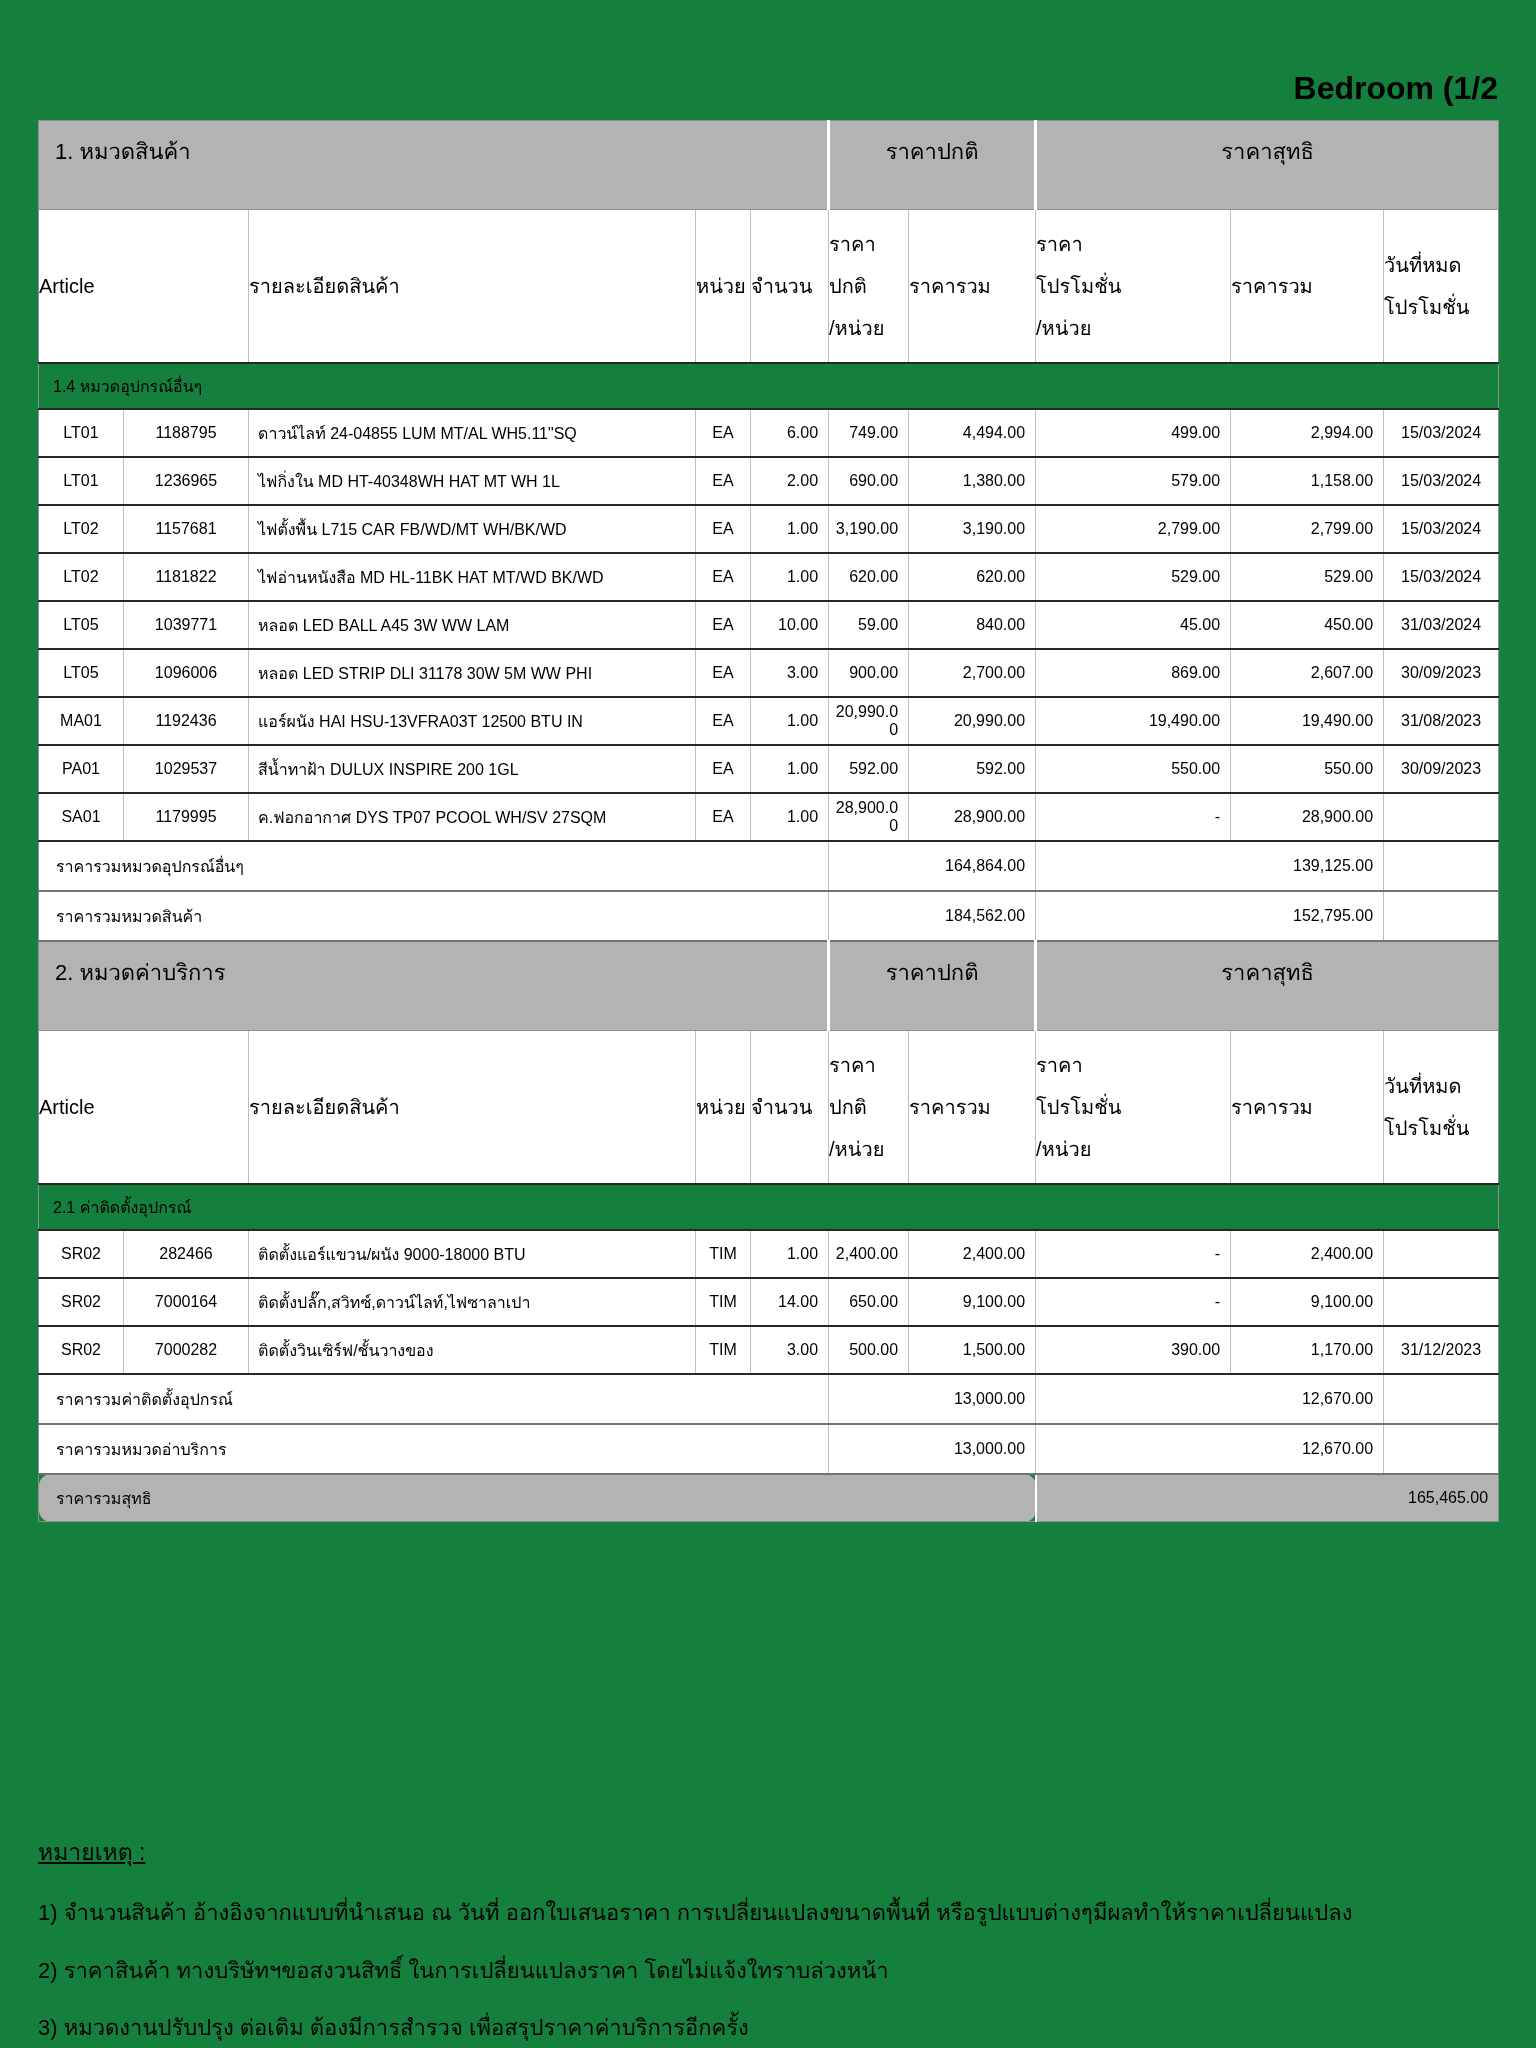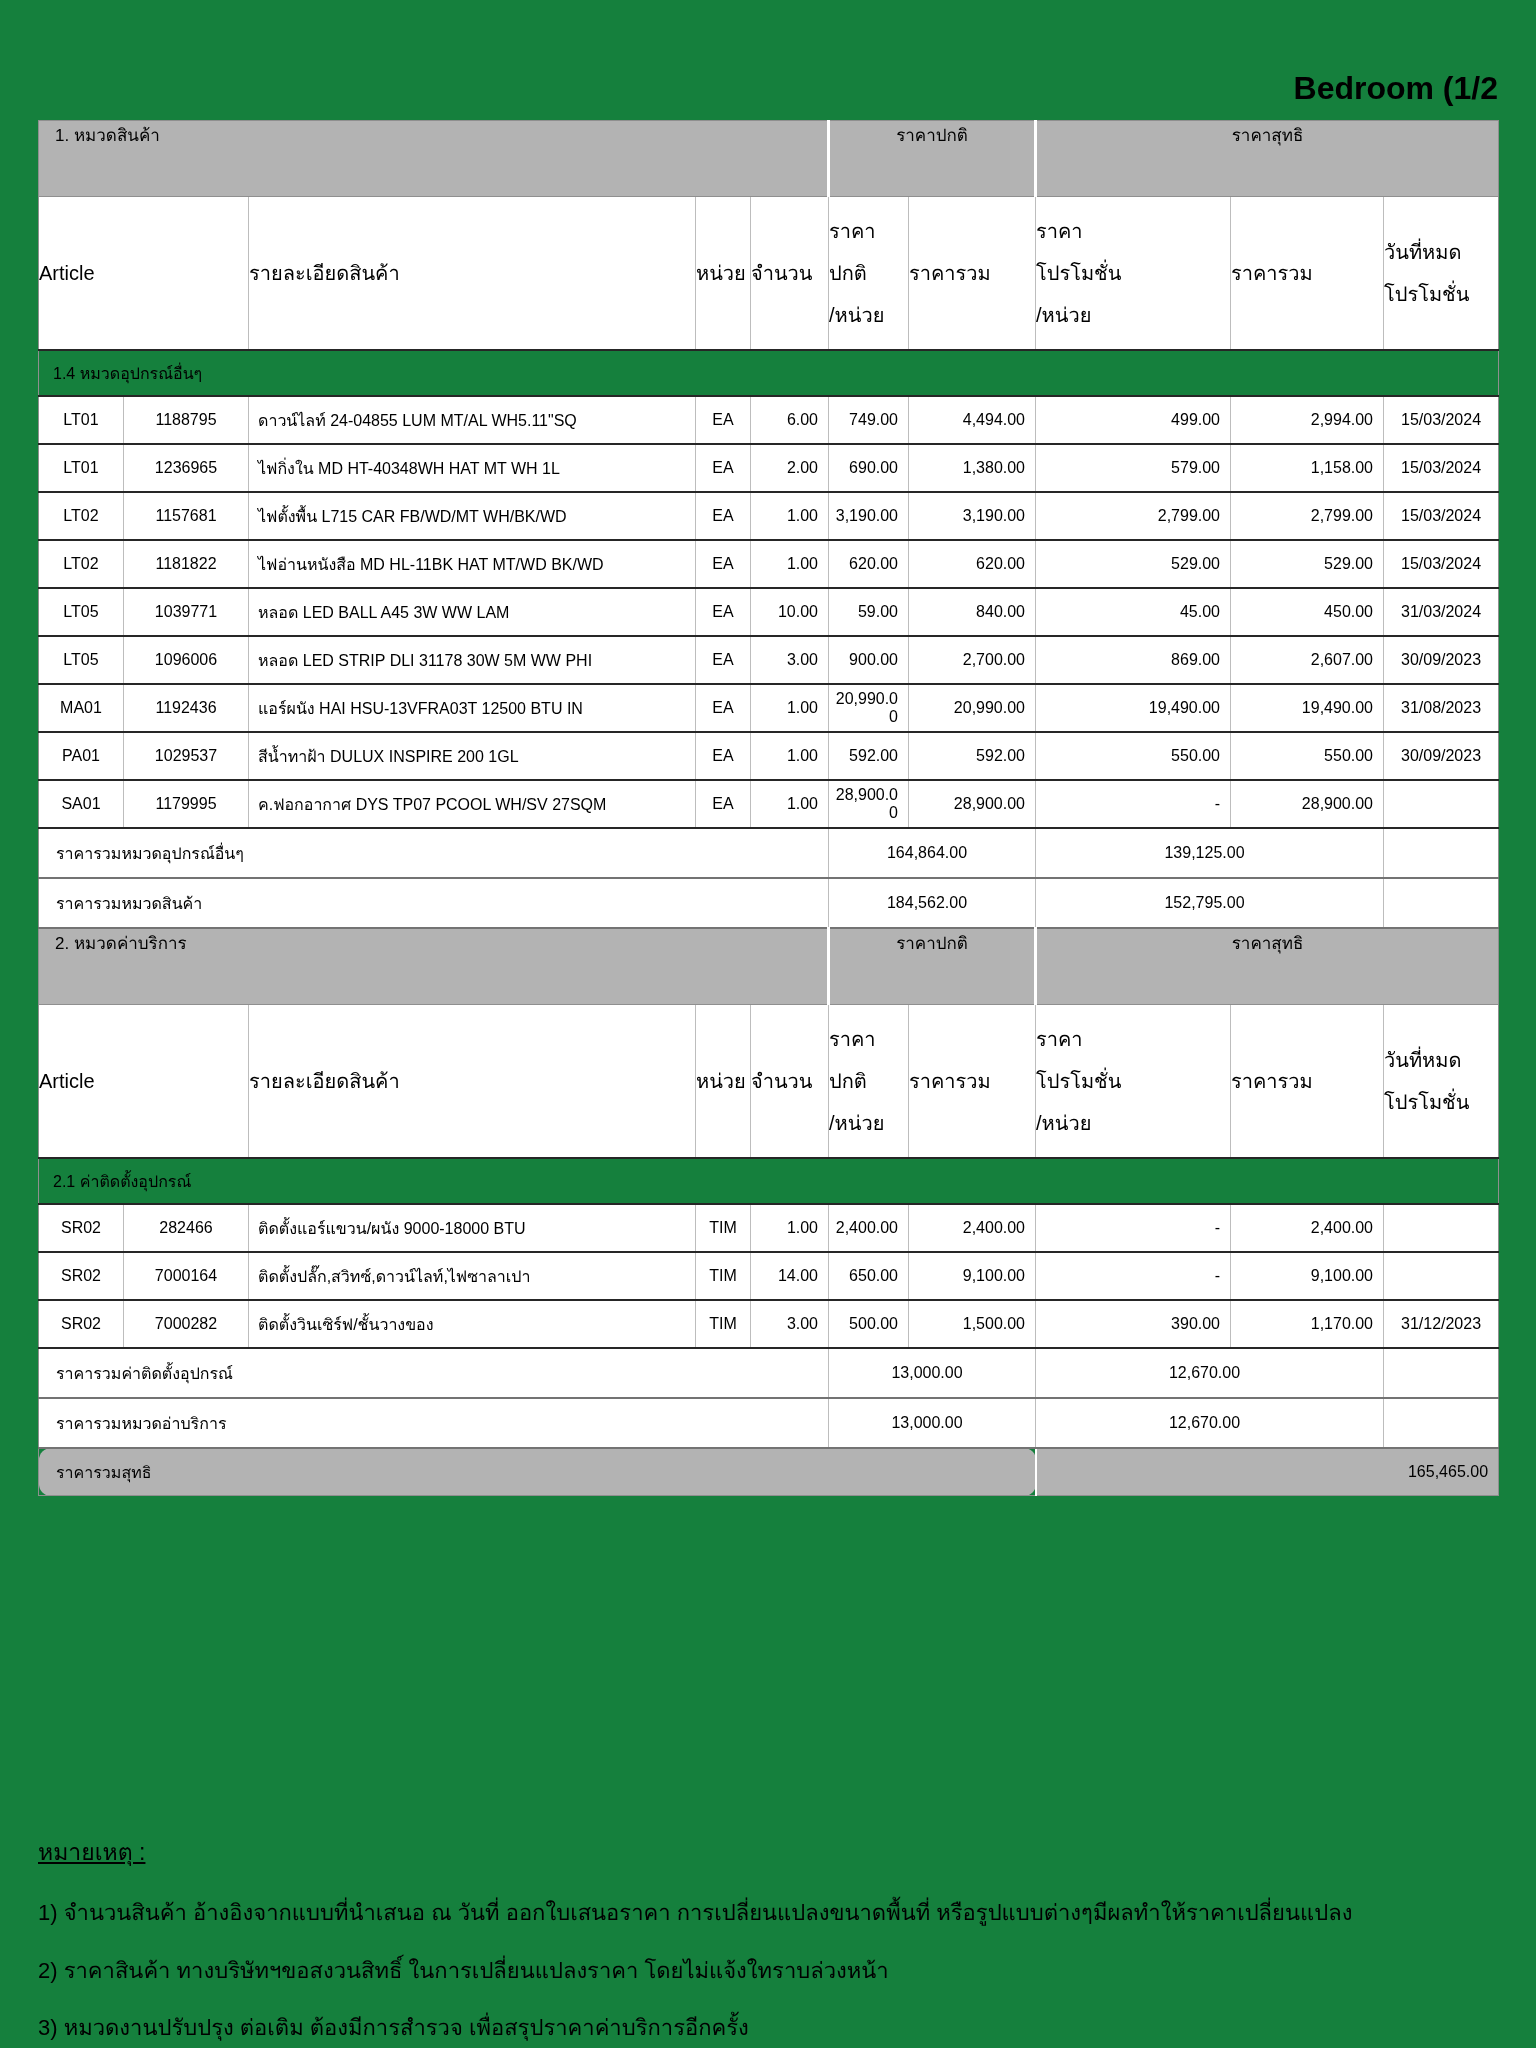"1. หมวดสินค้า" tr.sec td { font-size: 17px -> 22px; padding-top: none -> 13px }
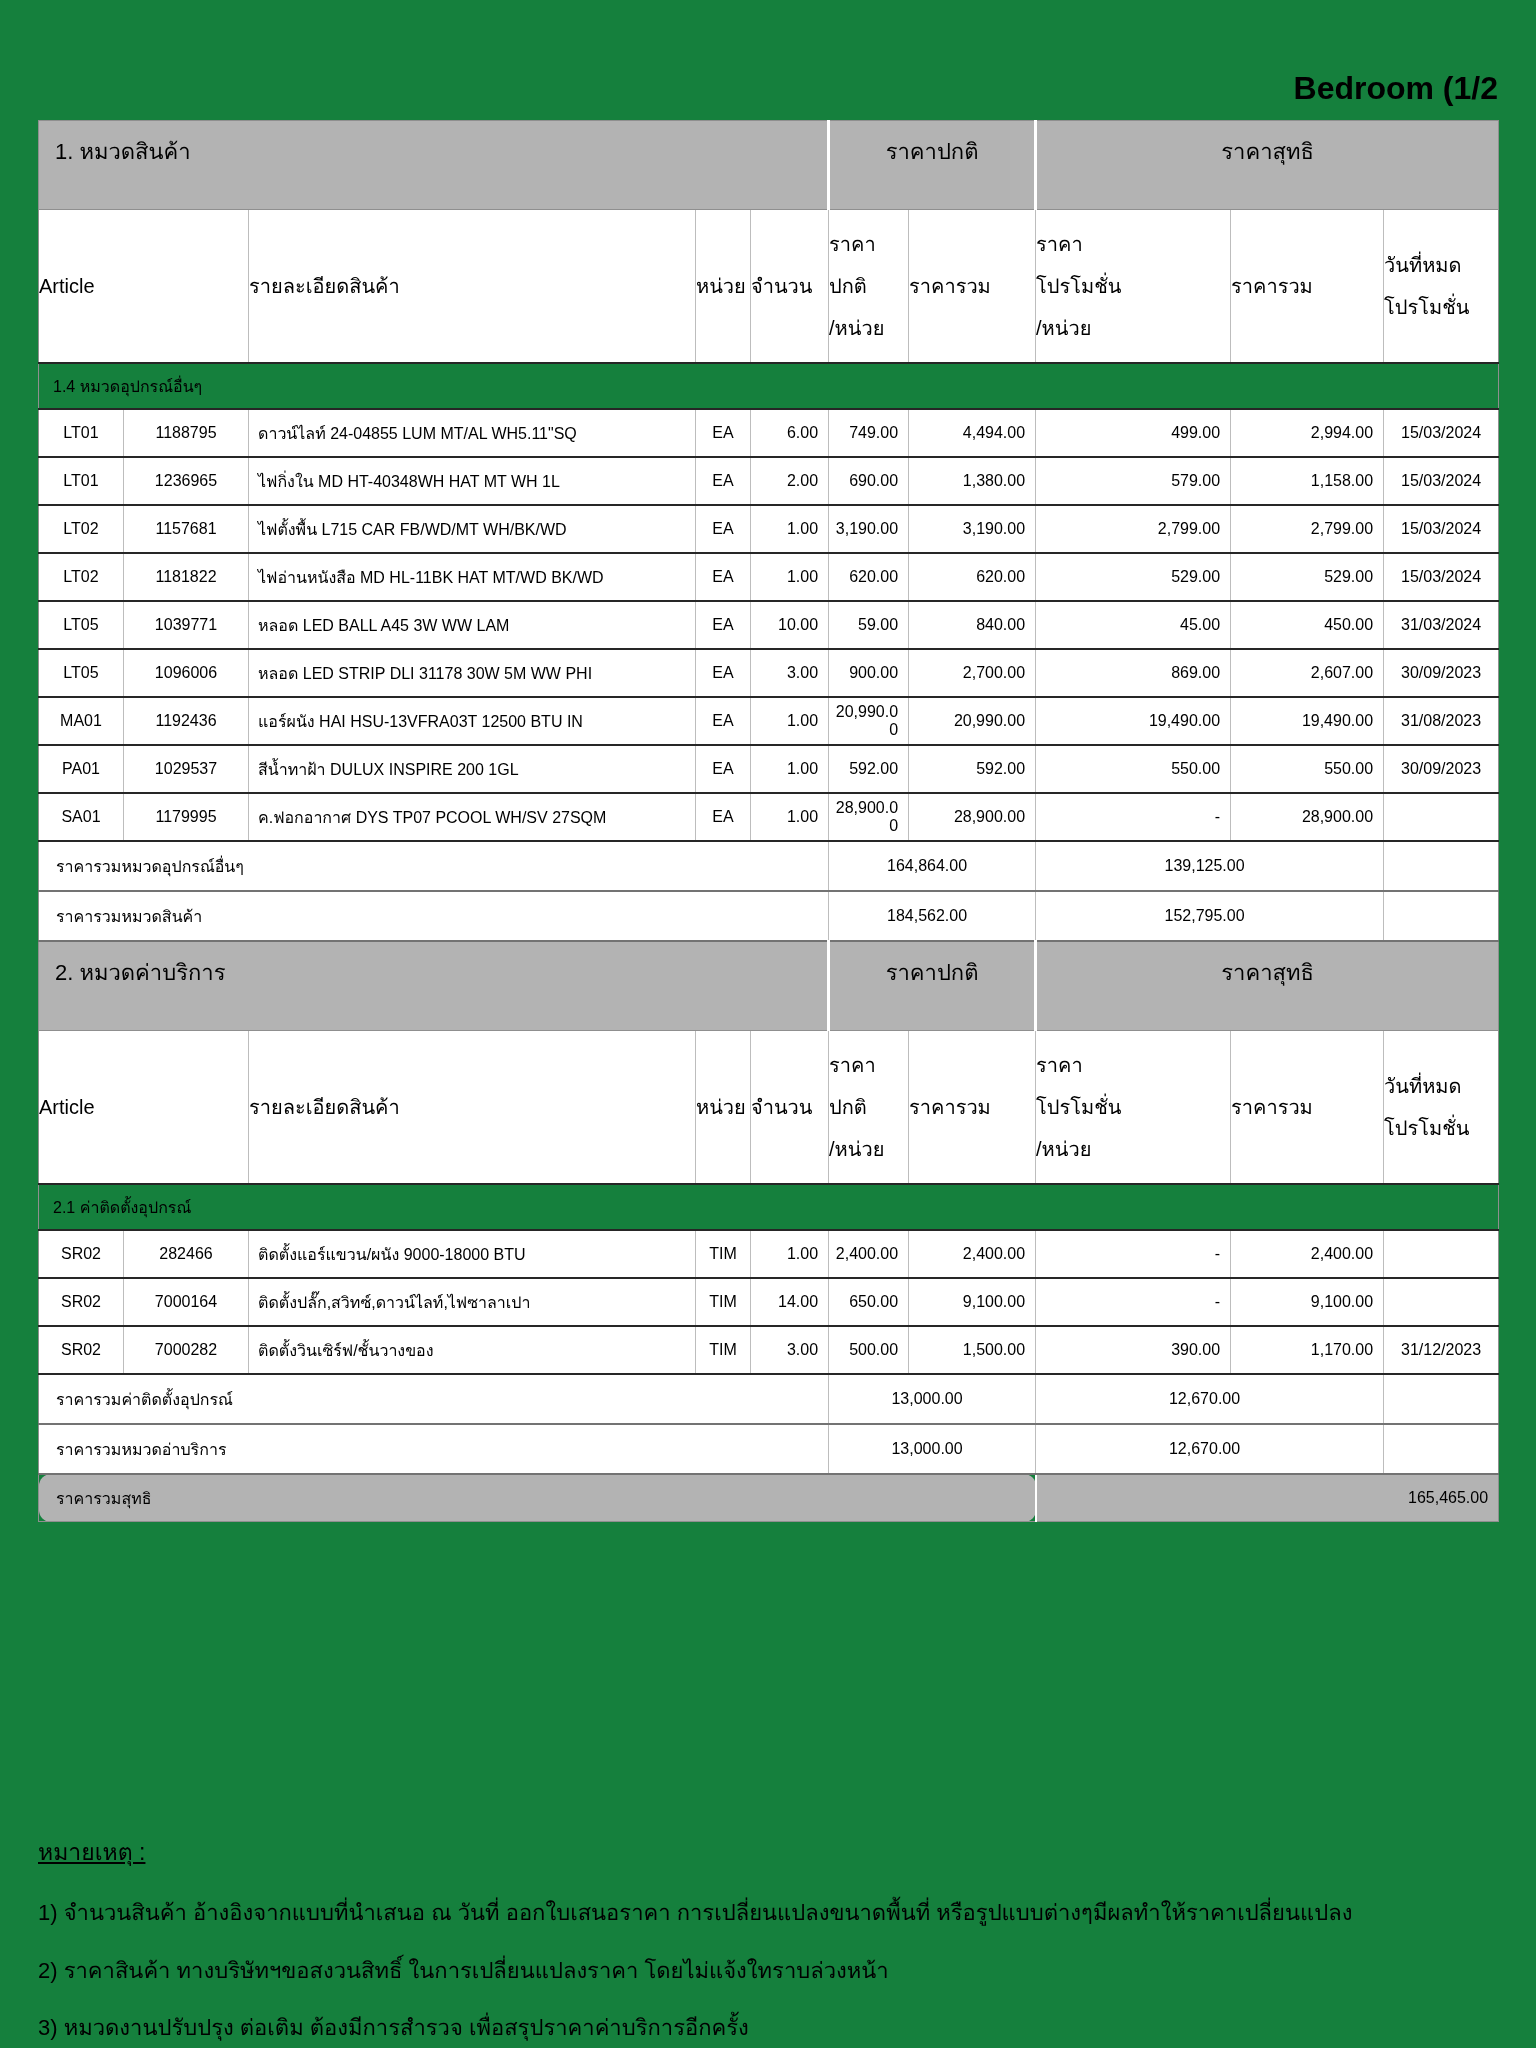"164,864.00" tr.tot td + td { text-align: center -> none }
